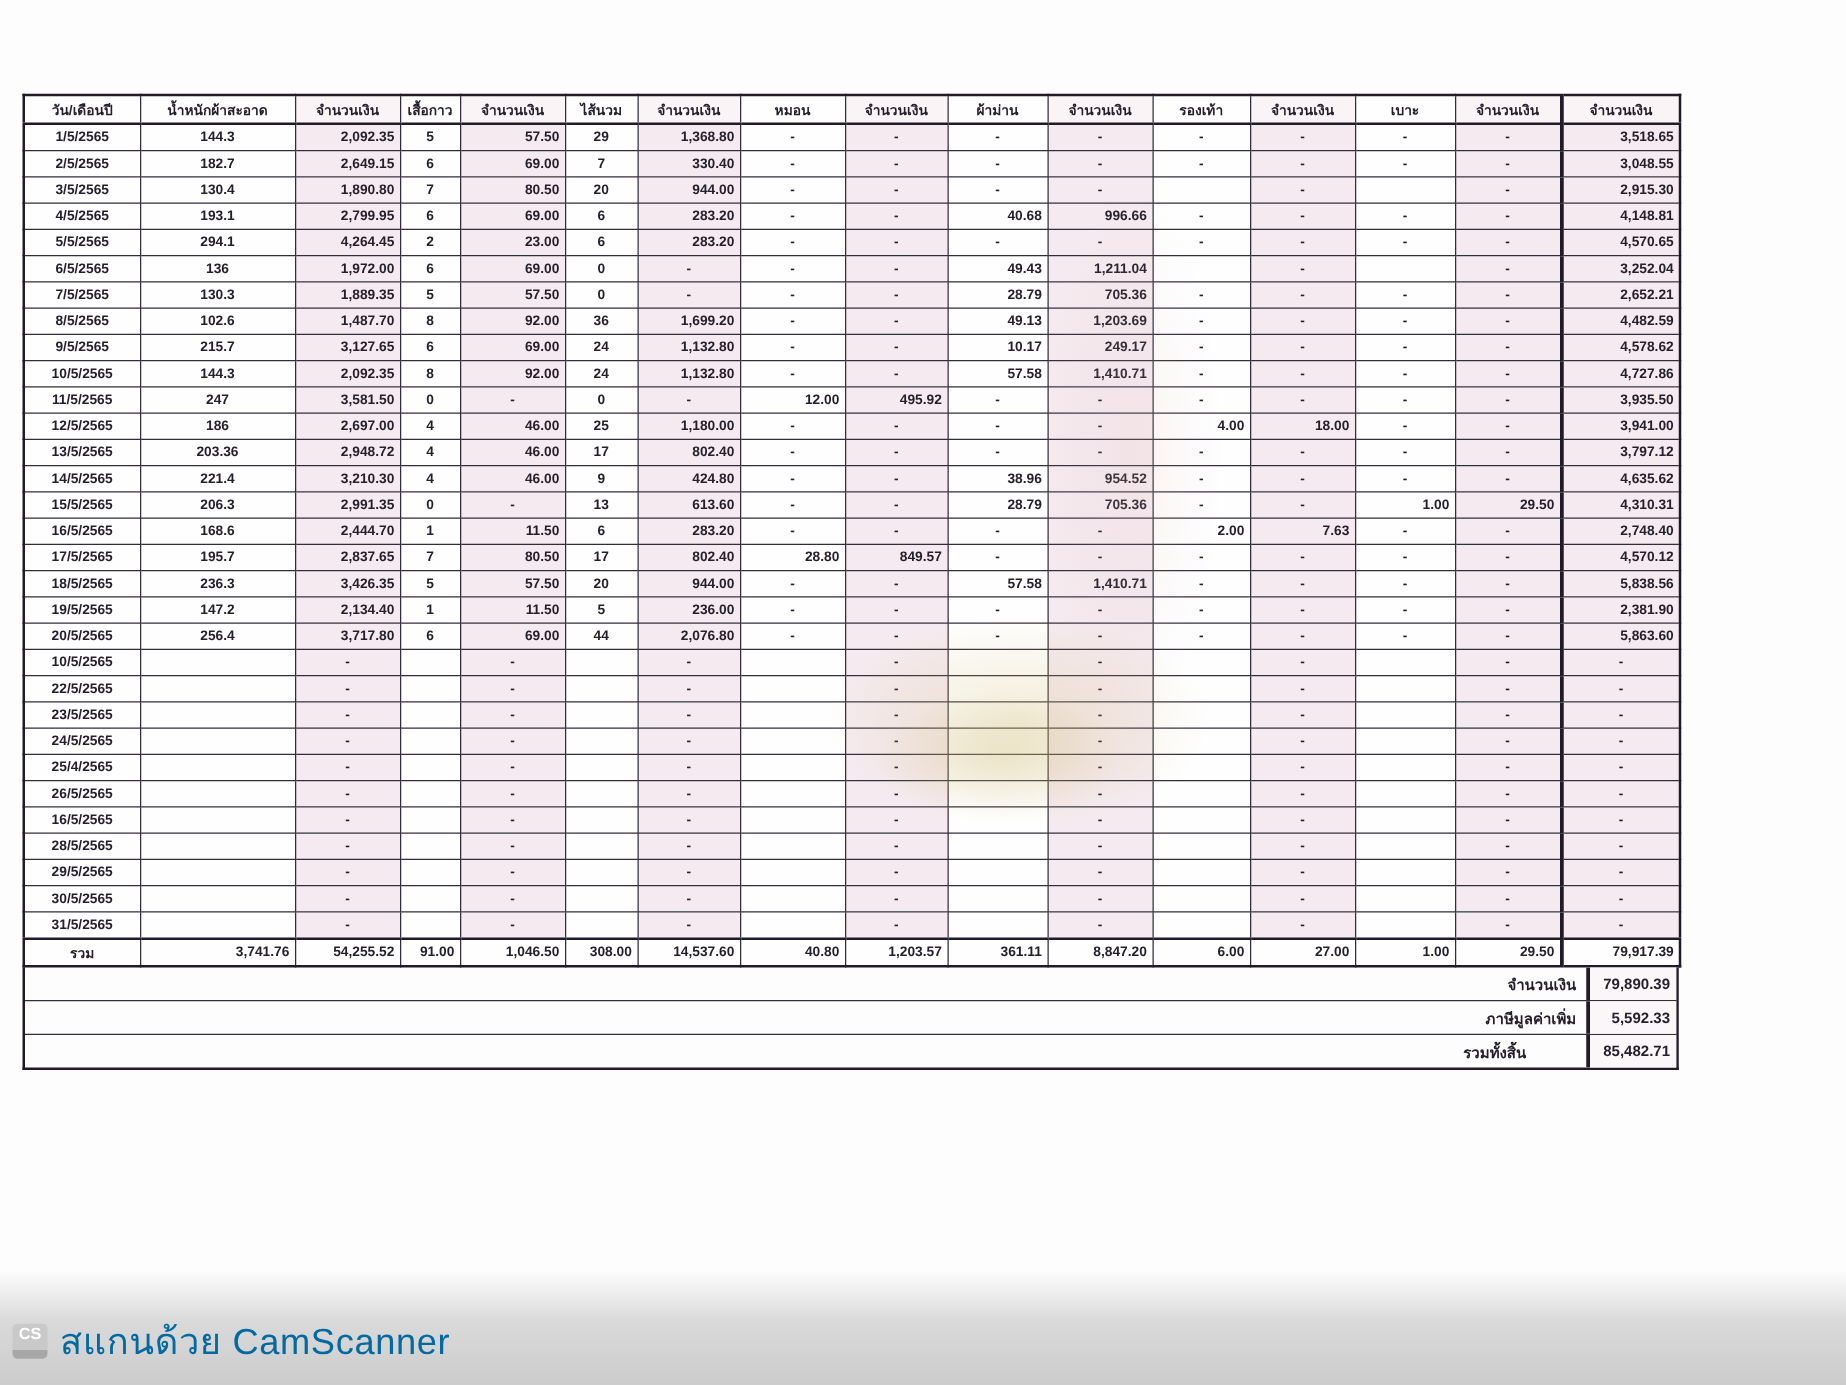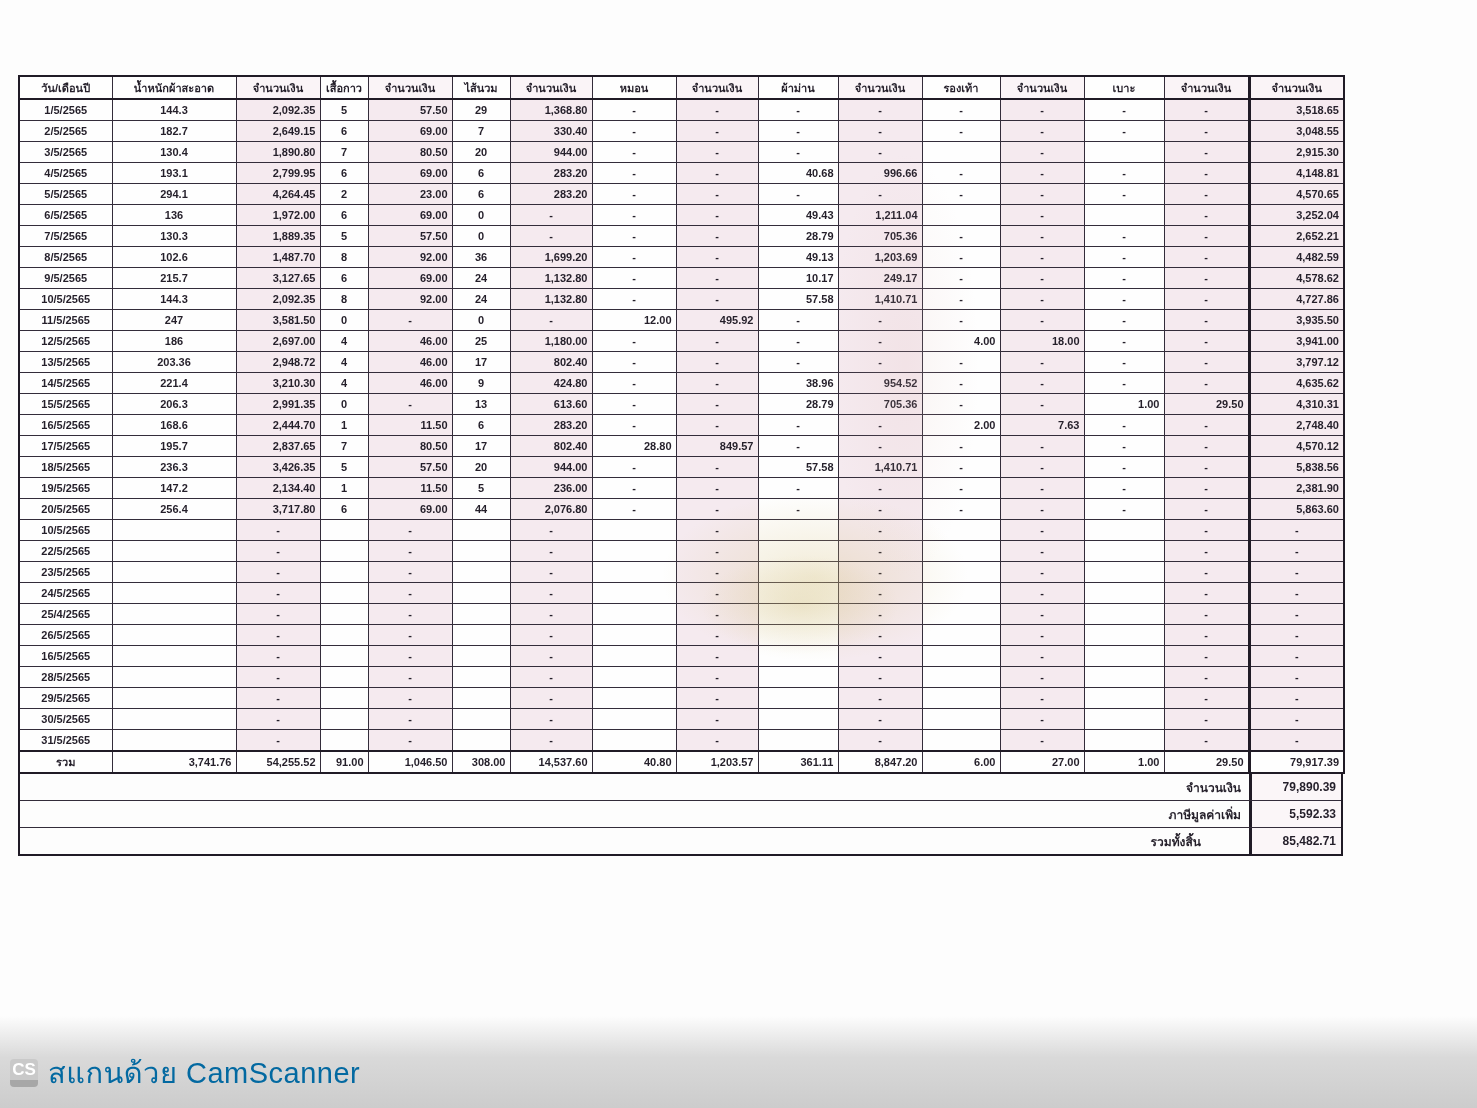"79,890.39" .sum-value { width: 92px -> 72px }
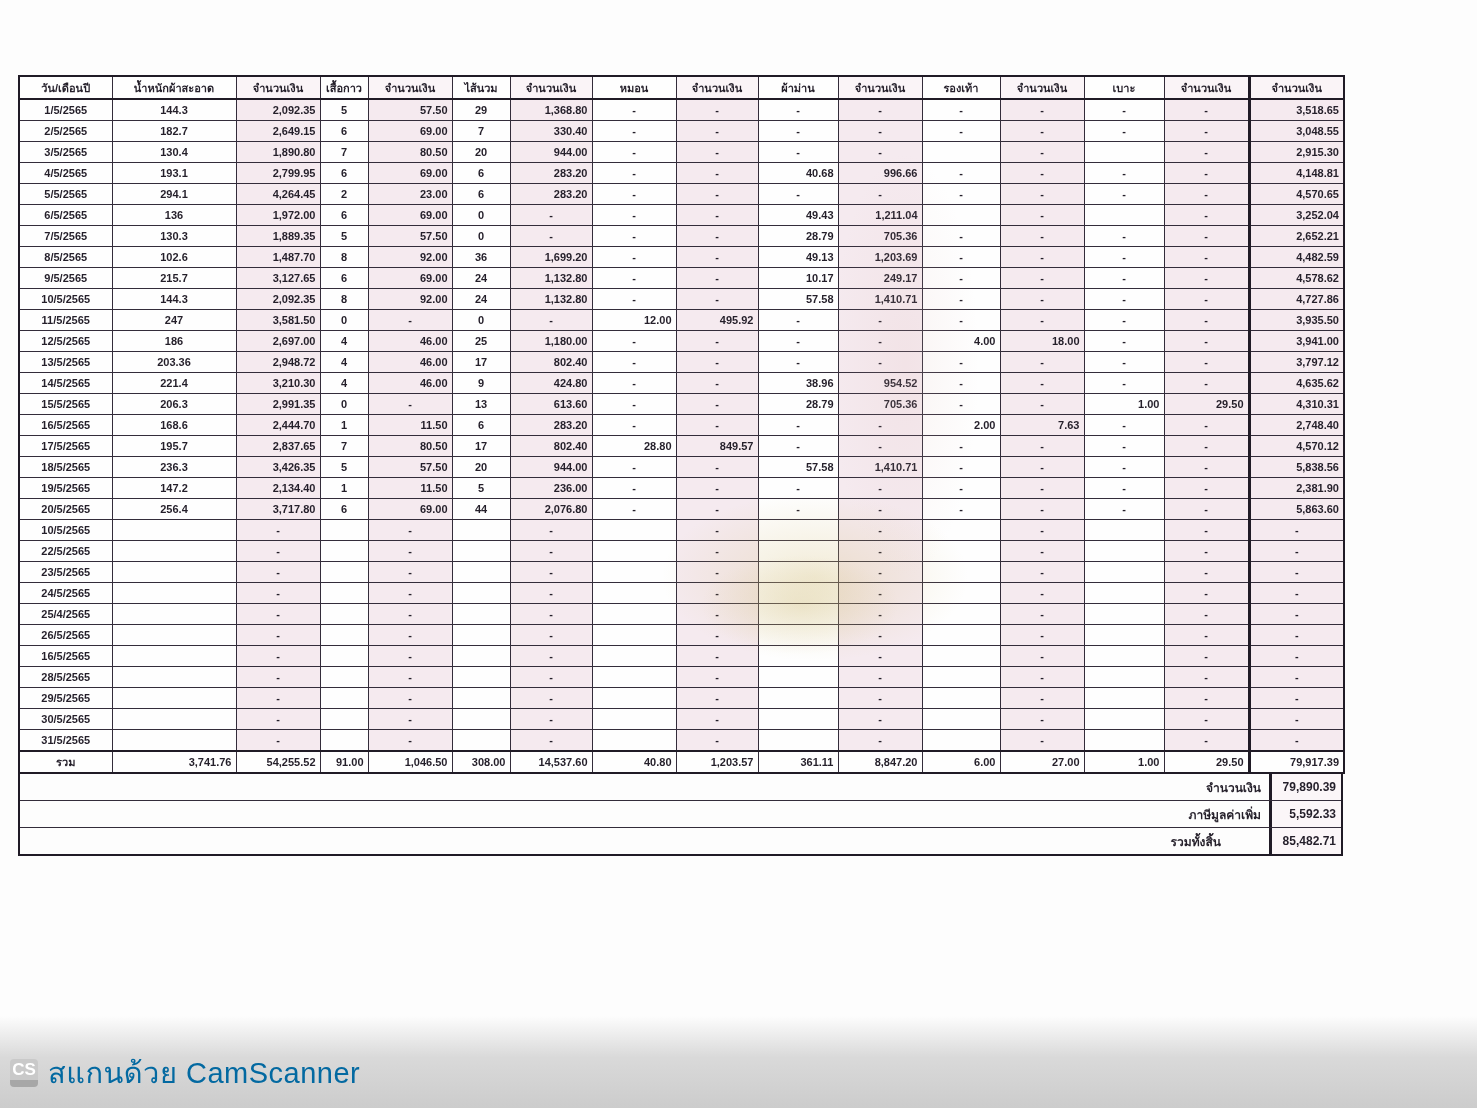"CS" .cs-logo { align-items: flex-end -> flex-start; font-size: 17px -> 13px }
